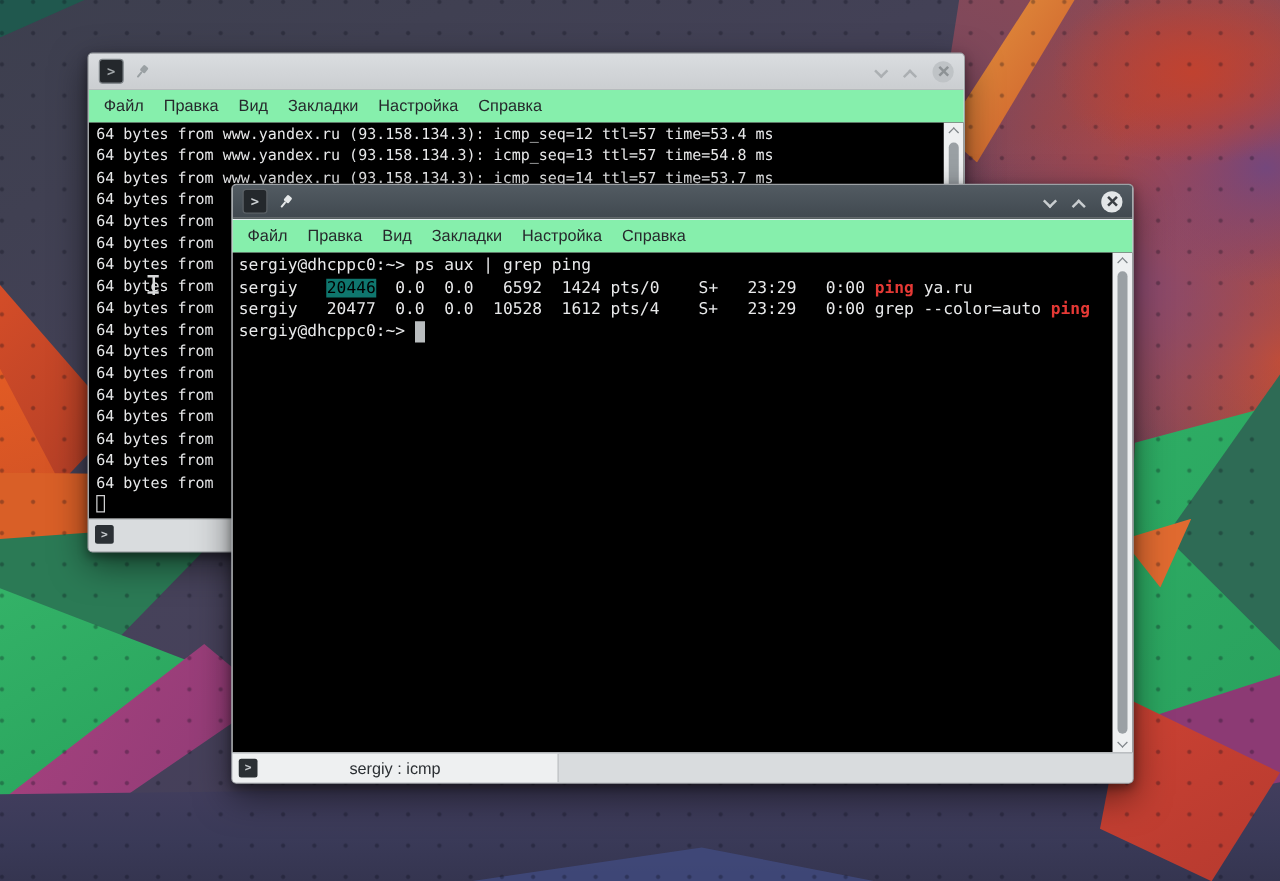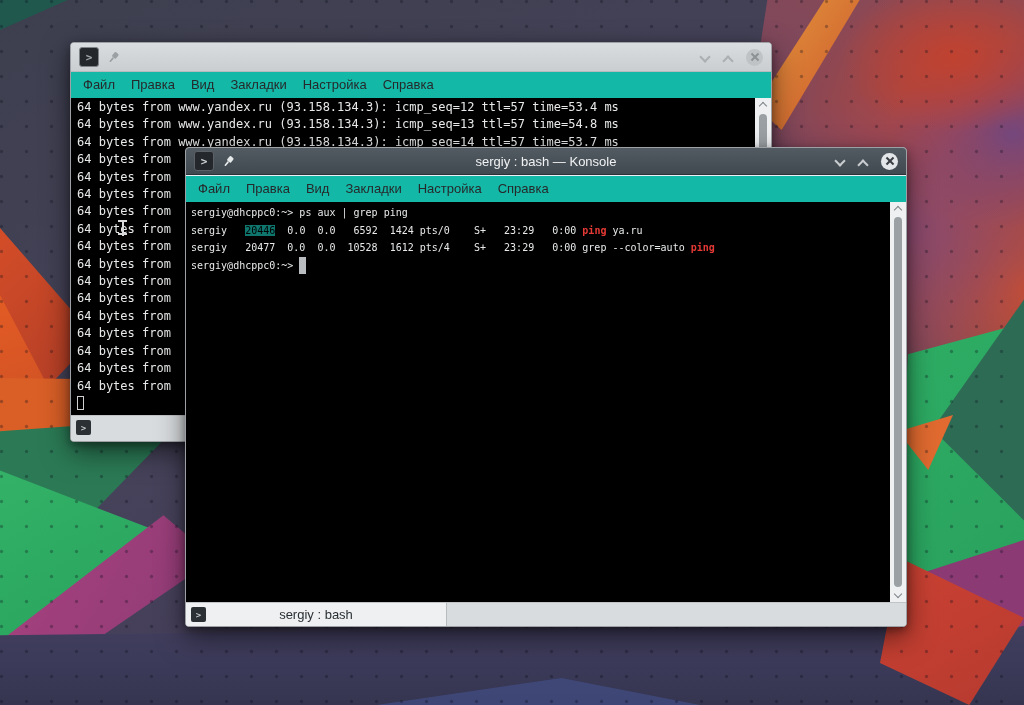"Файл" .menubar { background: #14b8a6 -> #86efac }
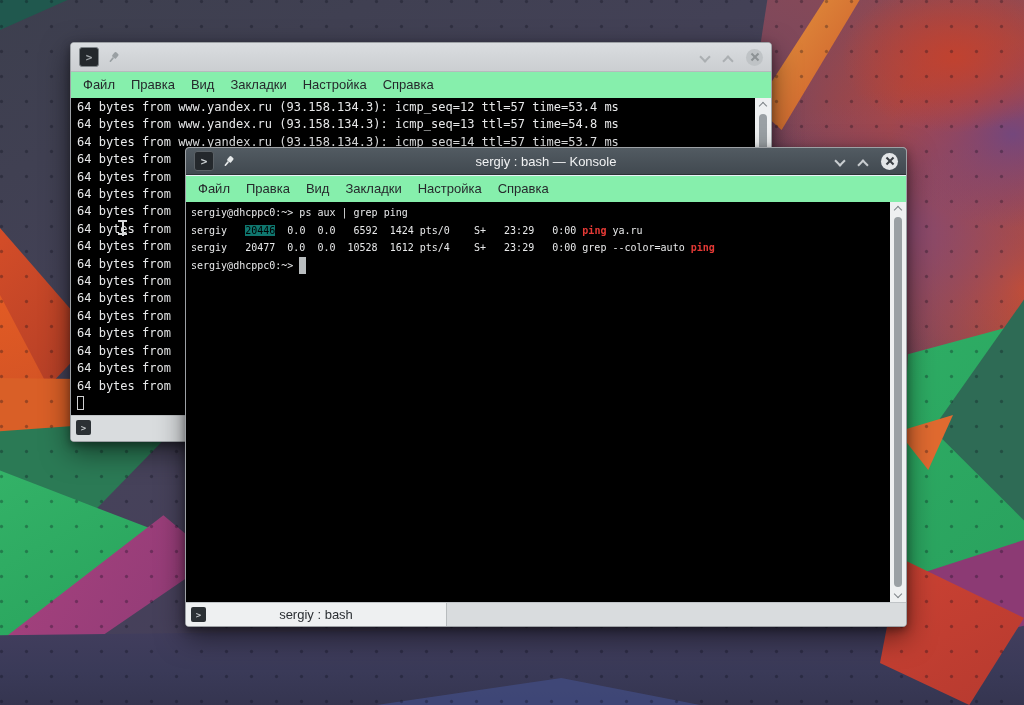"sergiy : bash — Konsole" span.title-text { html: <span>sergiy : bash — Konsole</span> -> none }
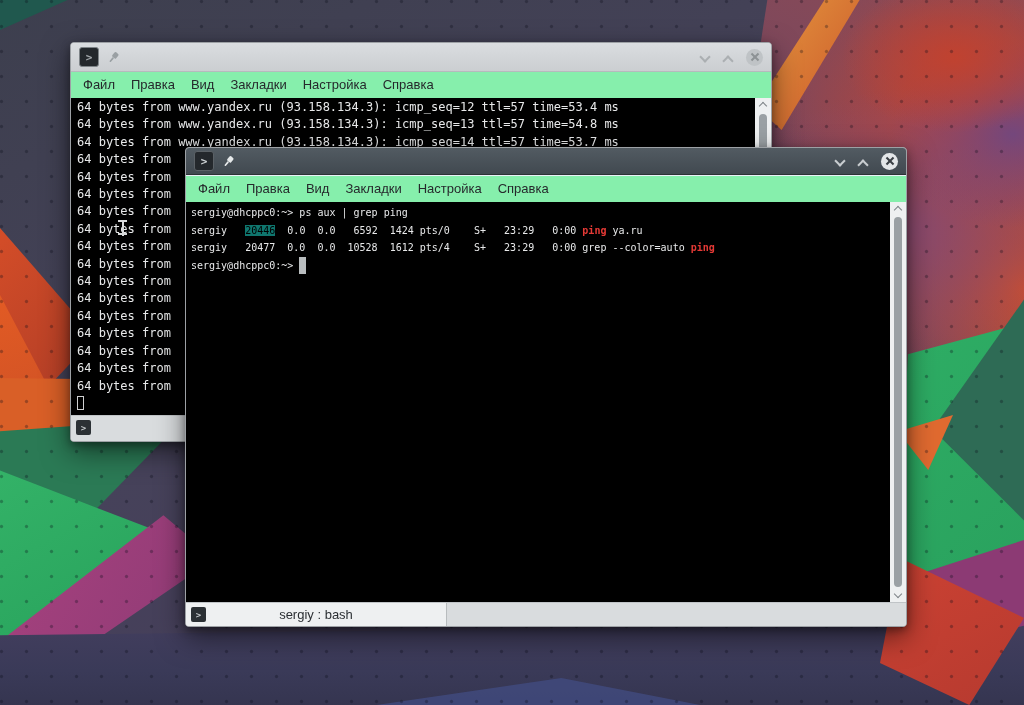"sergiy@dhcppc0:~> ps aux | grep" #win-bash .term-content { font-size: 10px -> 13px }
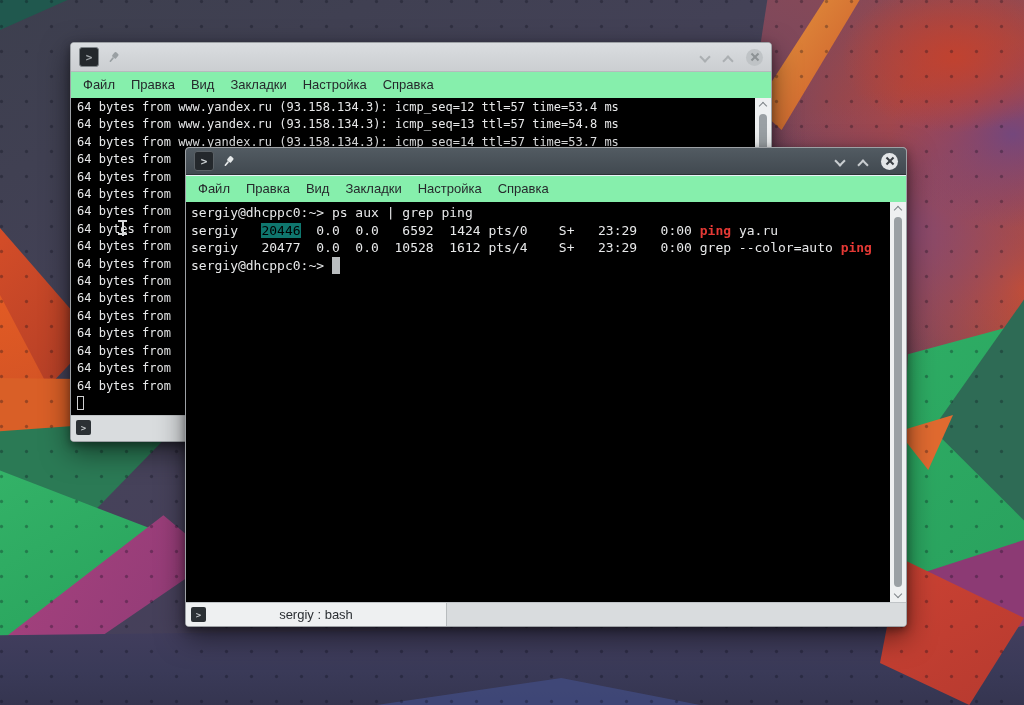"sergiy : bash" span.tab-label { text: bash -> icmp }
